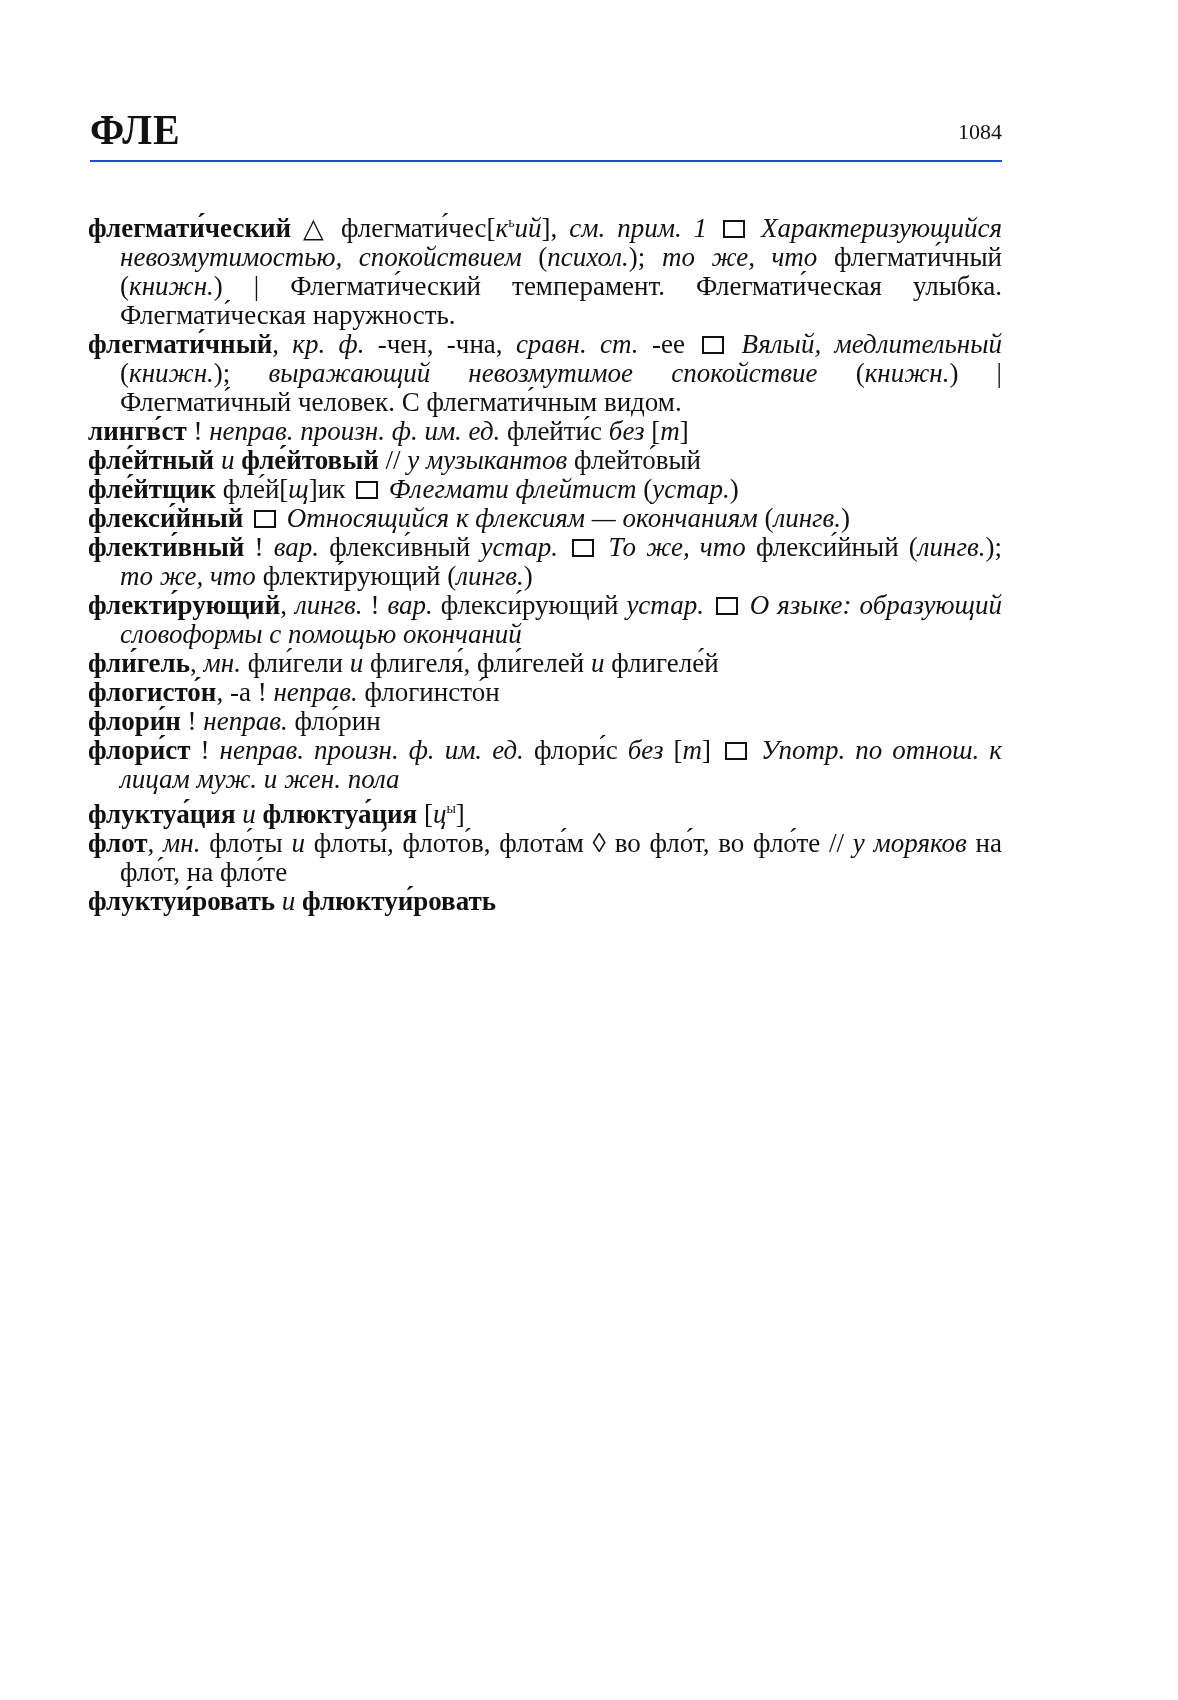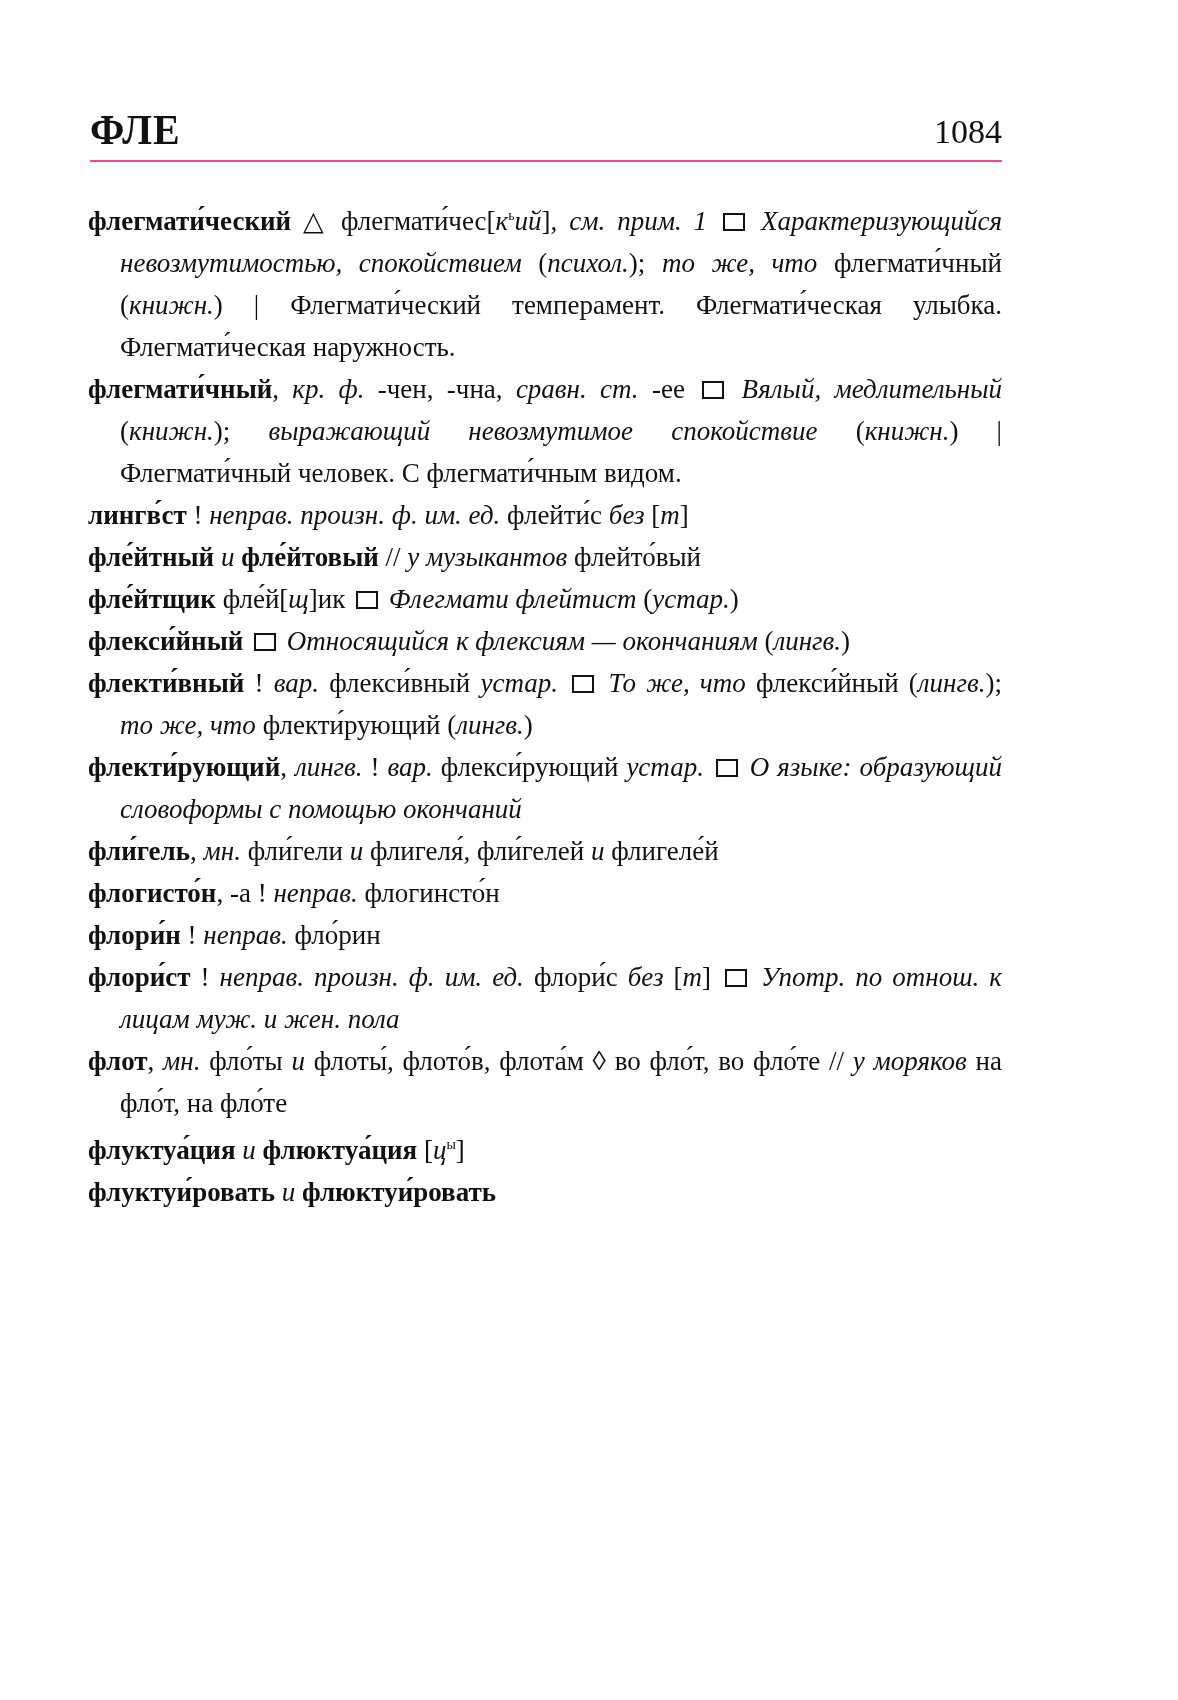"ФЛЕ" .page-header { border-bottom: 2px solid #ec4899 -> 2px solid #1d4ed8 }
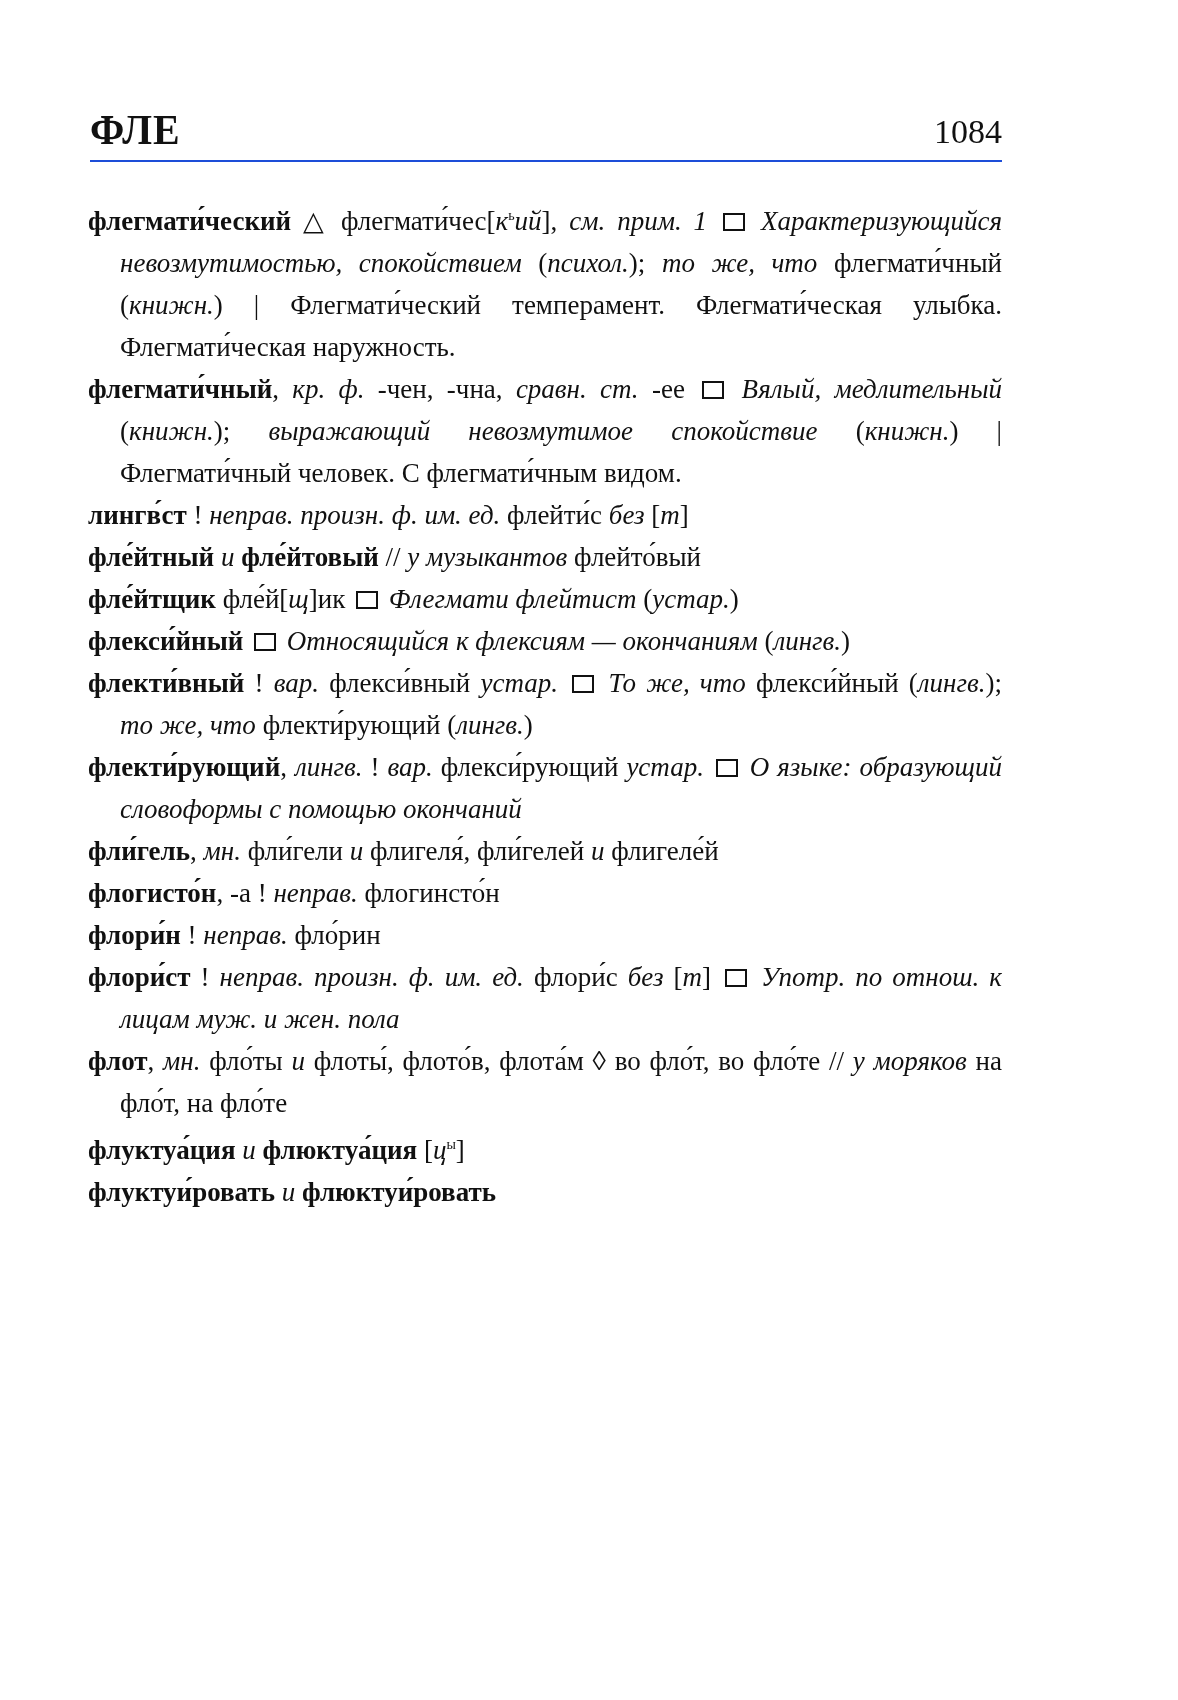"1084" .page-number { font-size: 34px -> 22px }
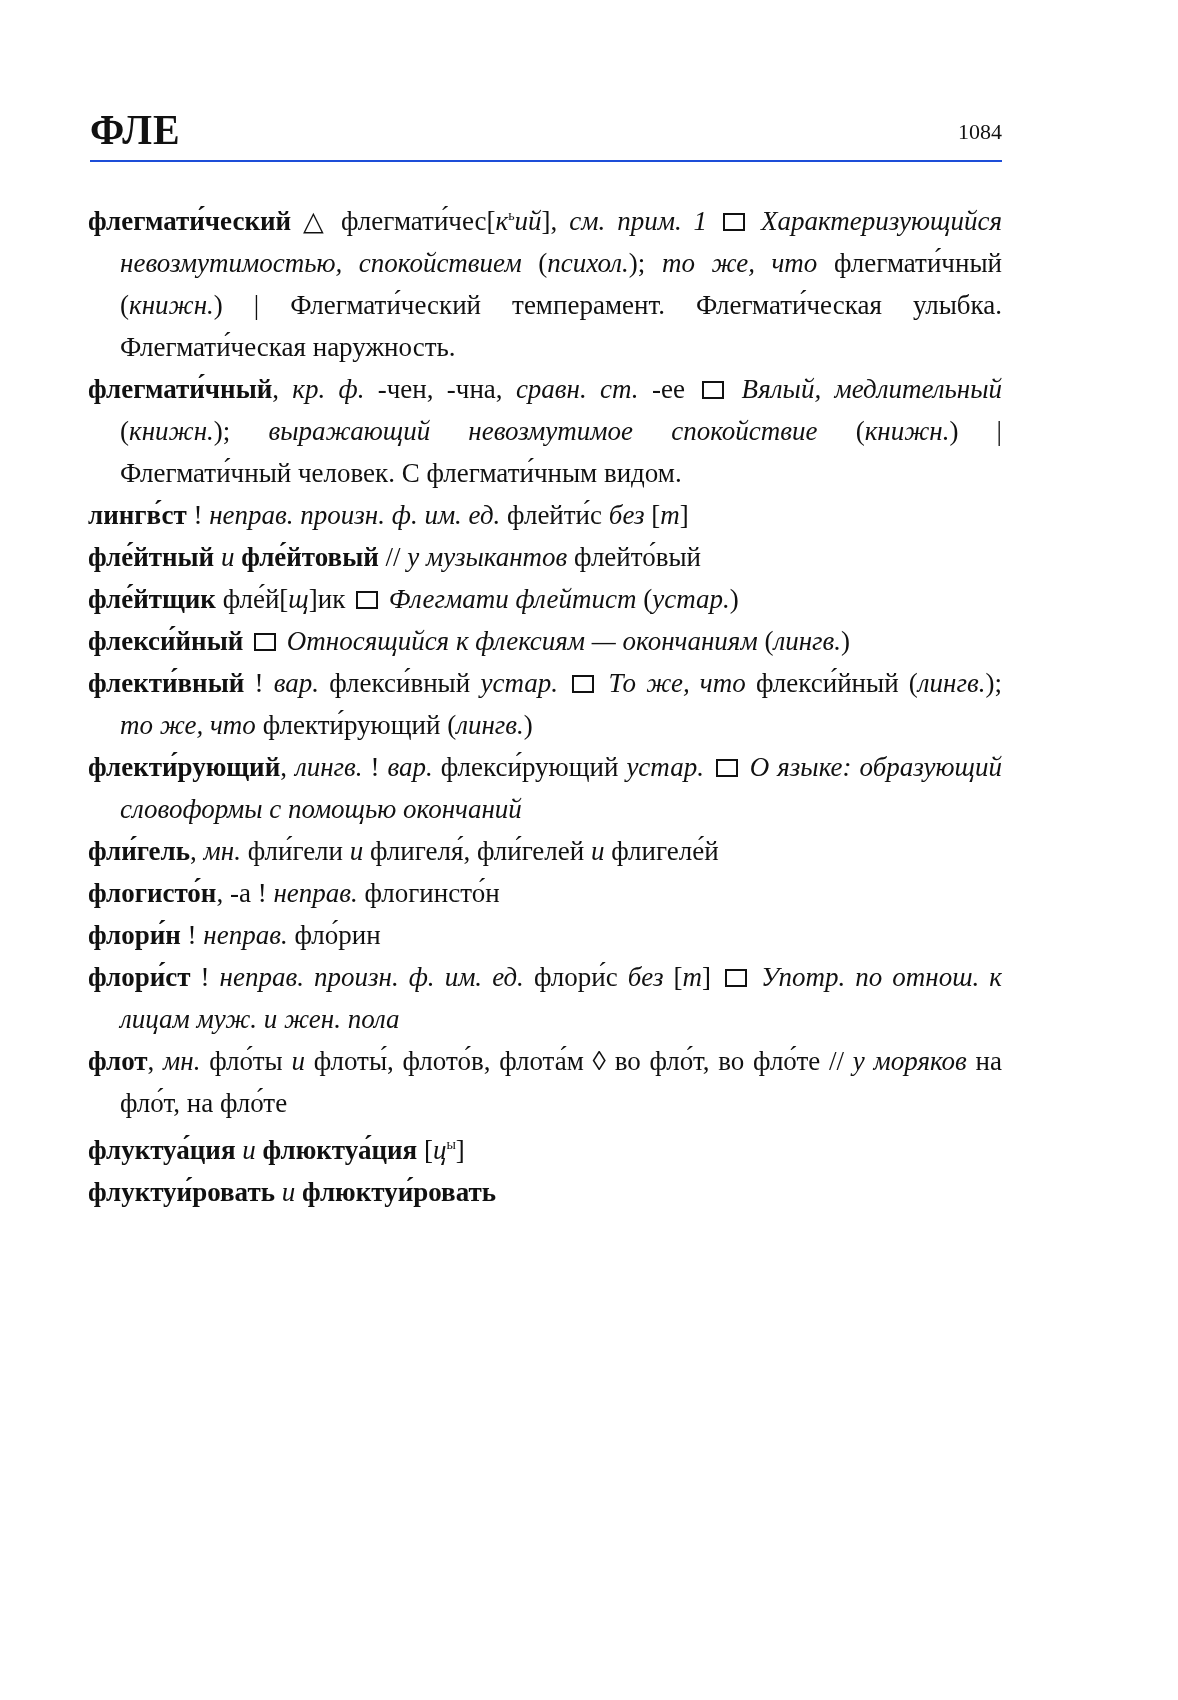"флегмати́ческий △ флегмати́чес[кьий]," .entries { line-height: 42px -> 29px; top: 195px -> 208px }
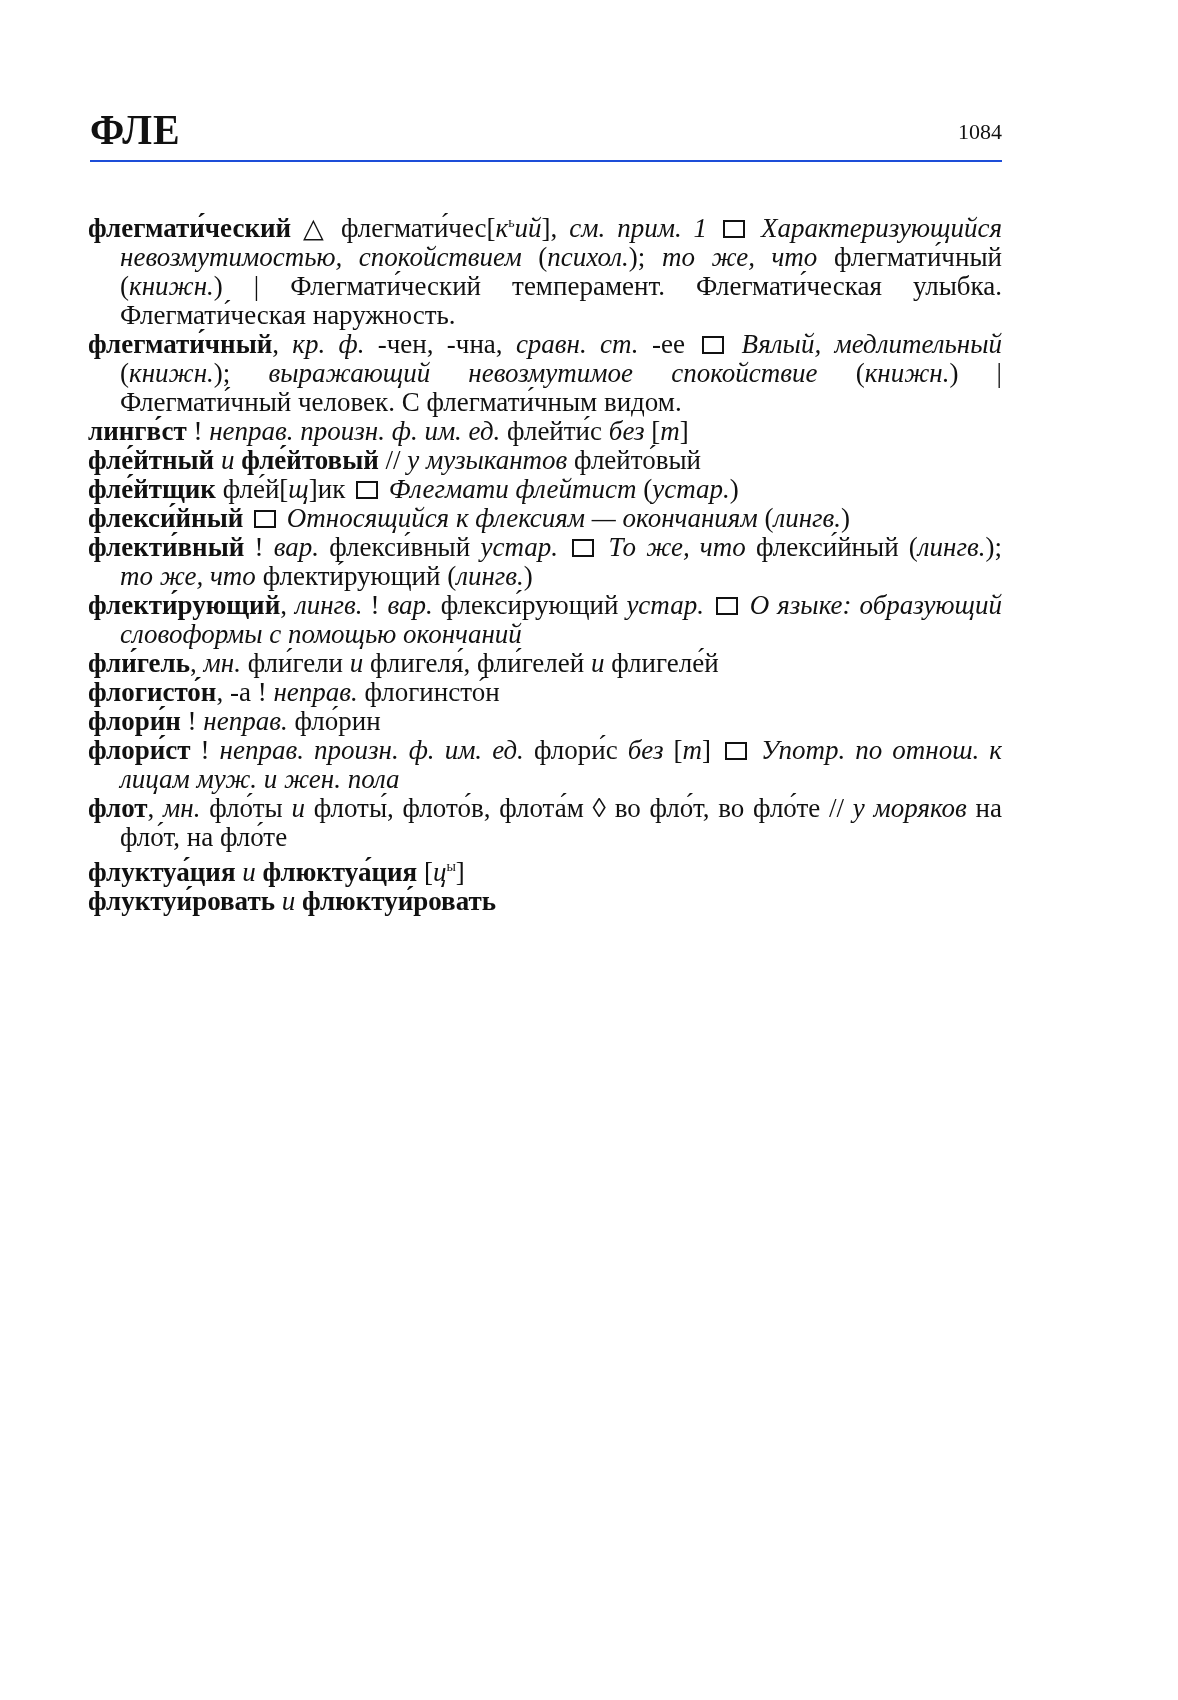"флот, мн. фло́ты и флоты́," p.entry { order: before "флуктуа́ция и флюктуа́ция [цы]" -> after "флуктуа́ция и флюктуа́ция [цы]" }
